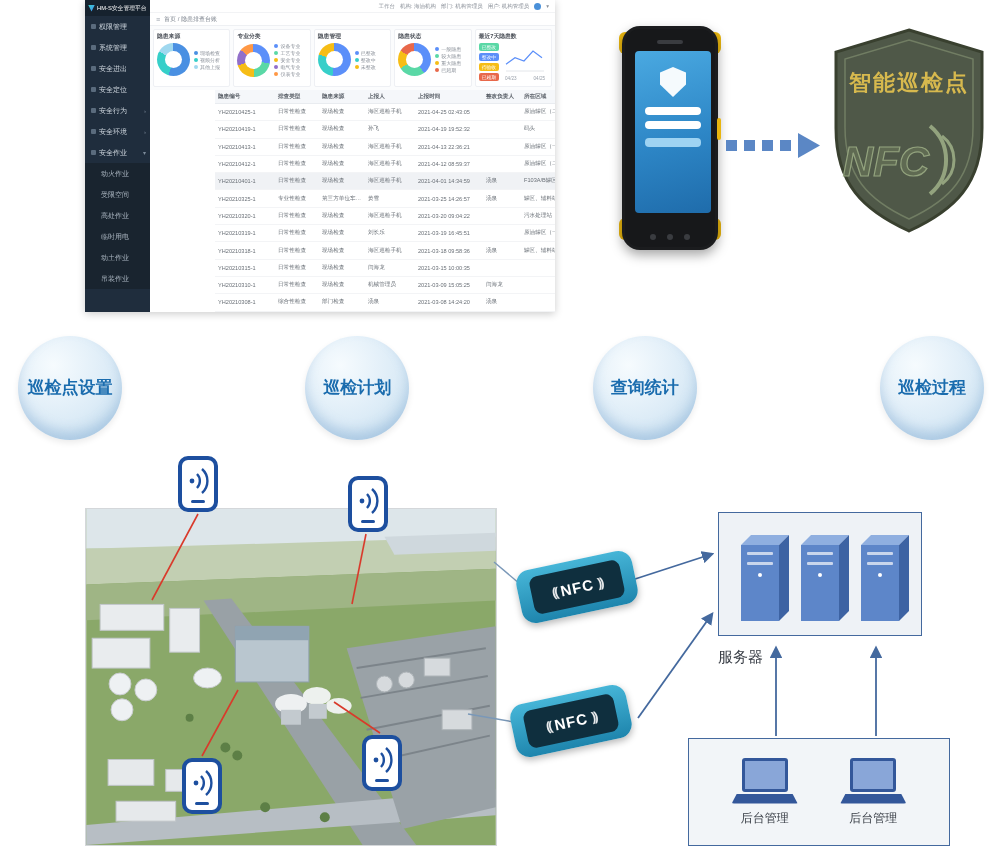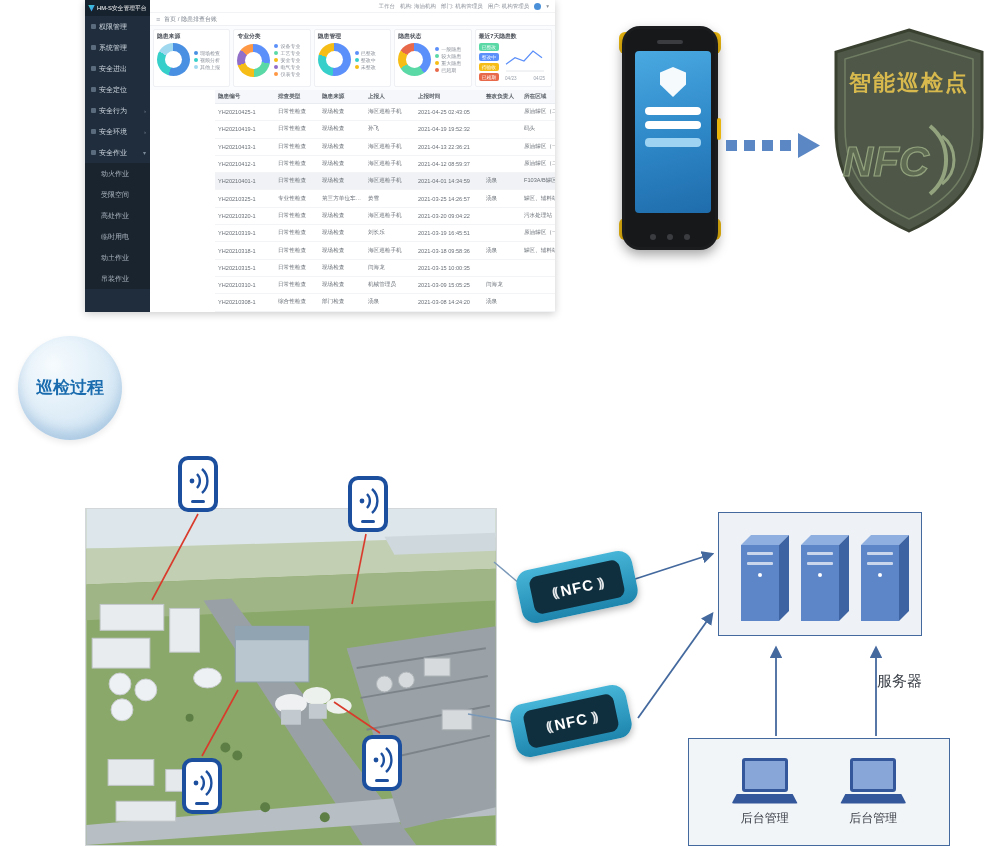"巡检点设置" div.feature-circle { html: none -> <div>巡检点设置</div> }
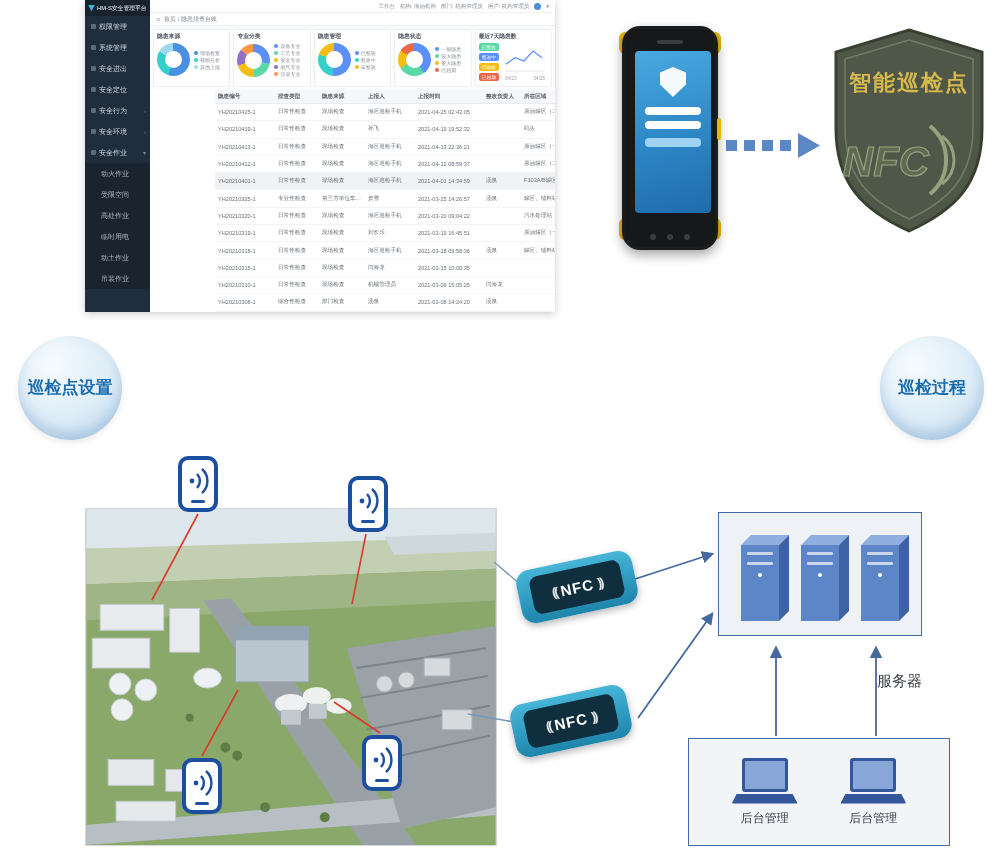"巡检计划" div.feature-circle { html: none -> <div>巡检计划</div> }
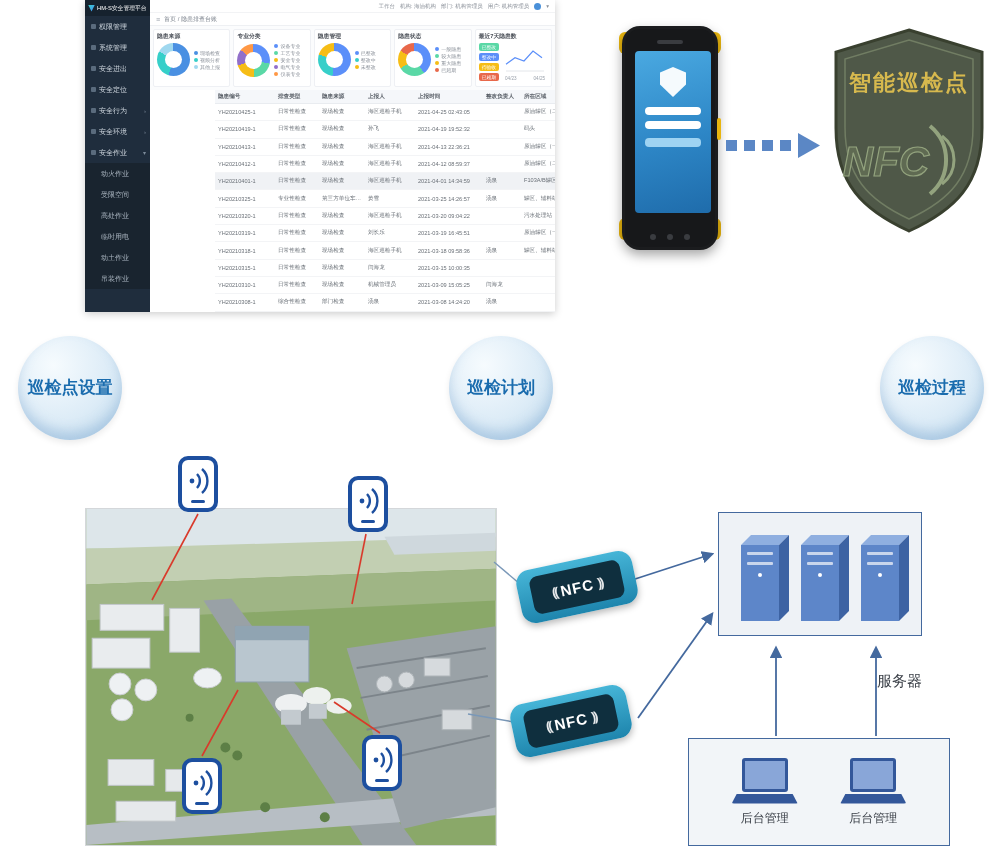"查询统计" div.feature-circle { html: none -> <div>查询统计</div> }
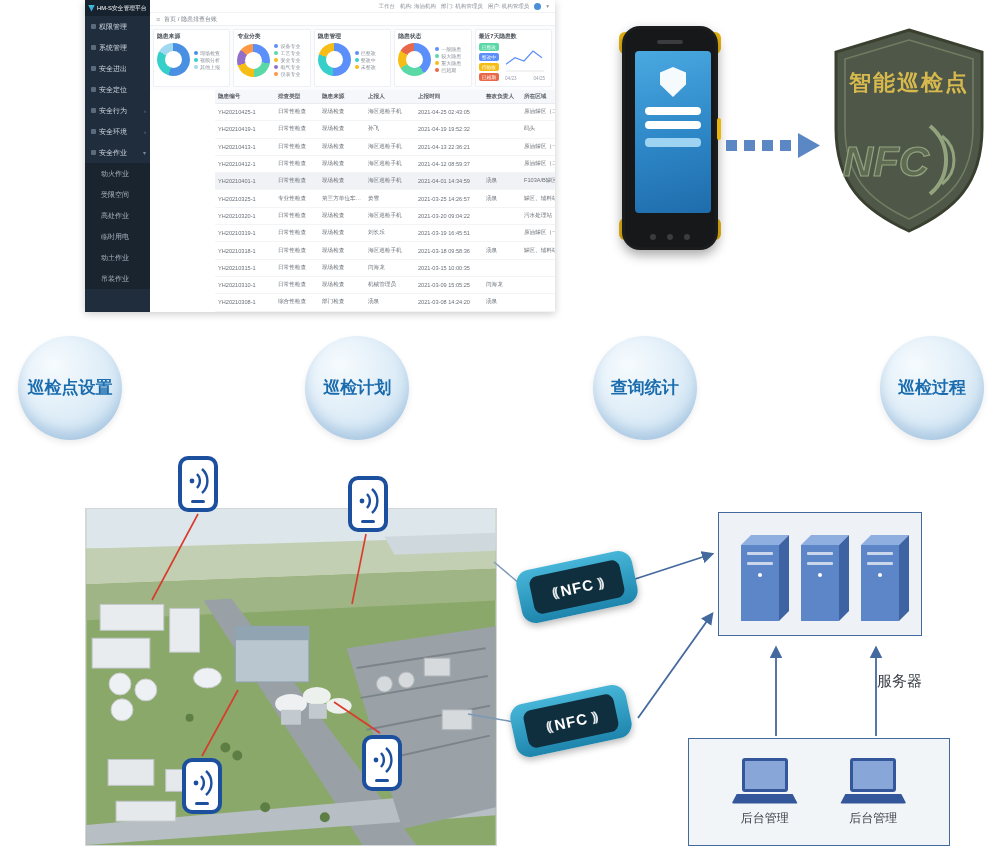"服务器" .server-label { margin-top: 24px -> none; text-align: right -> left }
